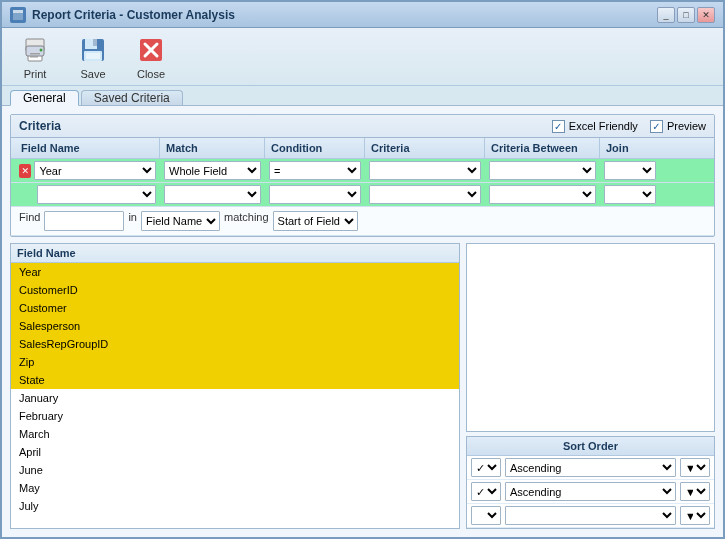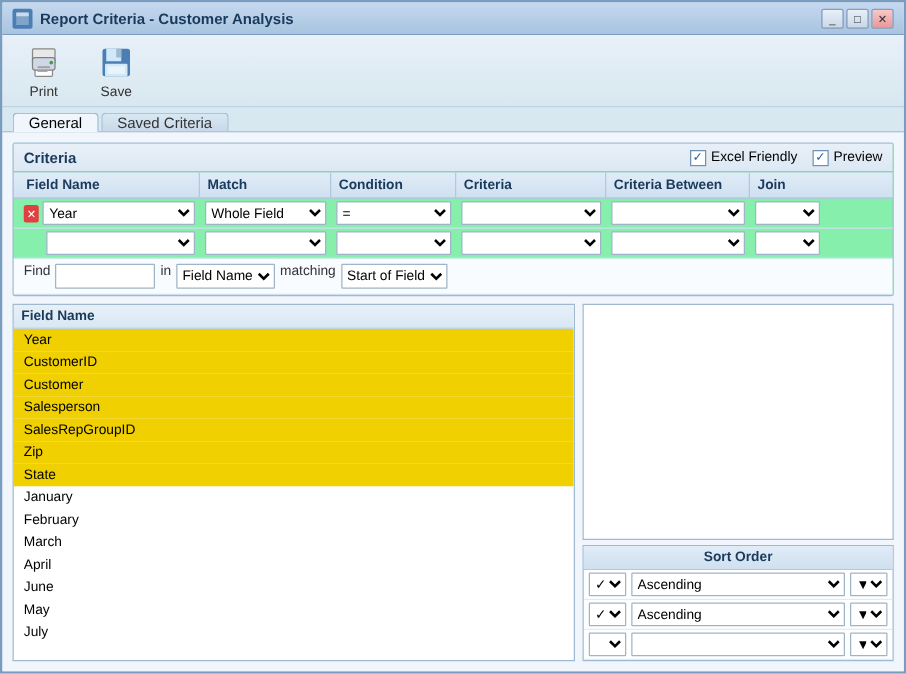"Close" div.toolbar-btn { html: none -> <div> <div> <svg> <rect></rect> <line></line> <line></line> </svg> </div> <span>Close</span> </div> }
